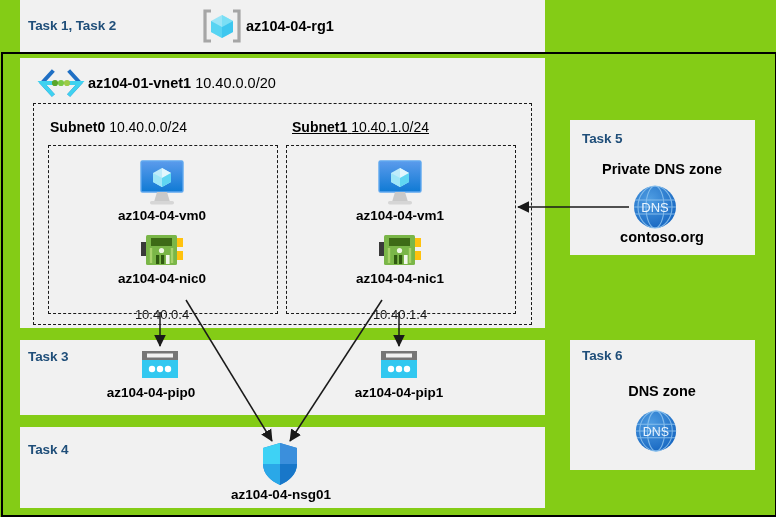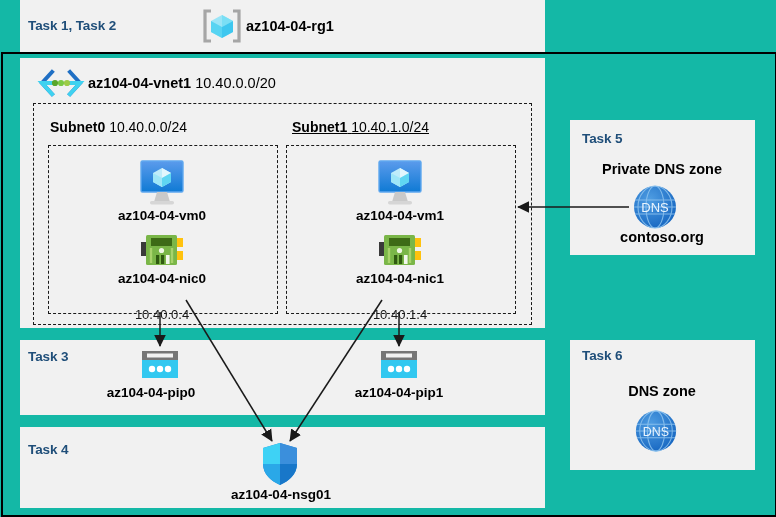"Task 1, Task 2" #canvas { background: #14b8a6 -> #84cc16 }
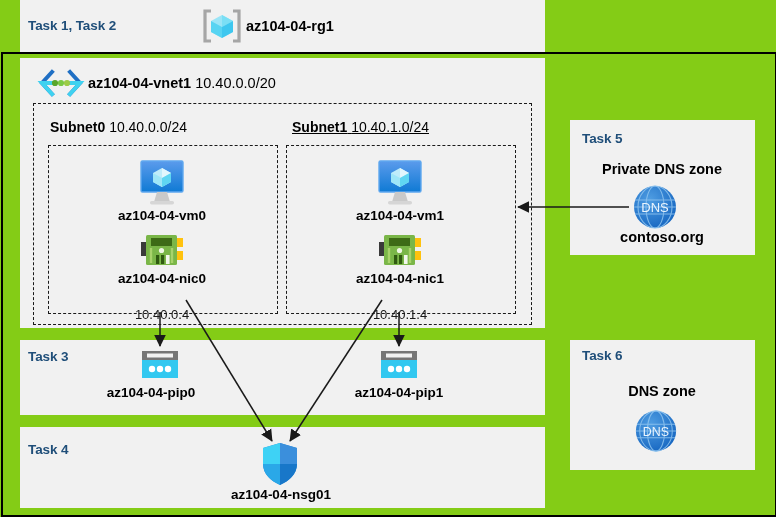"az104-04-vnet1" b { text: az104-04-vnet1 -> az104-01-vnet1 }
